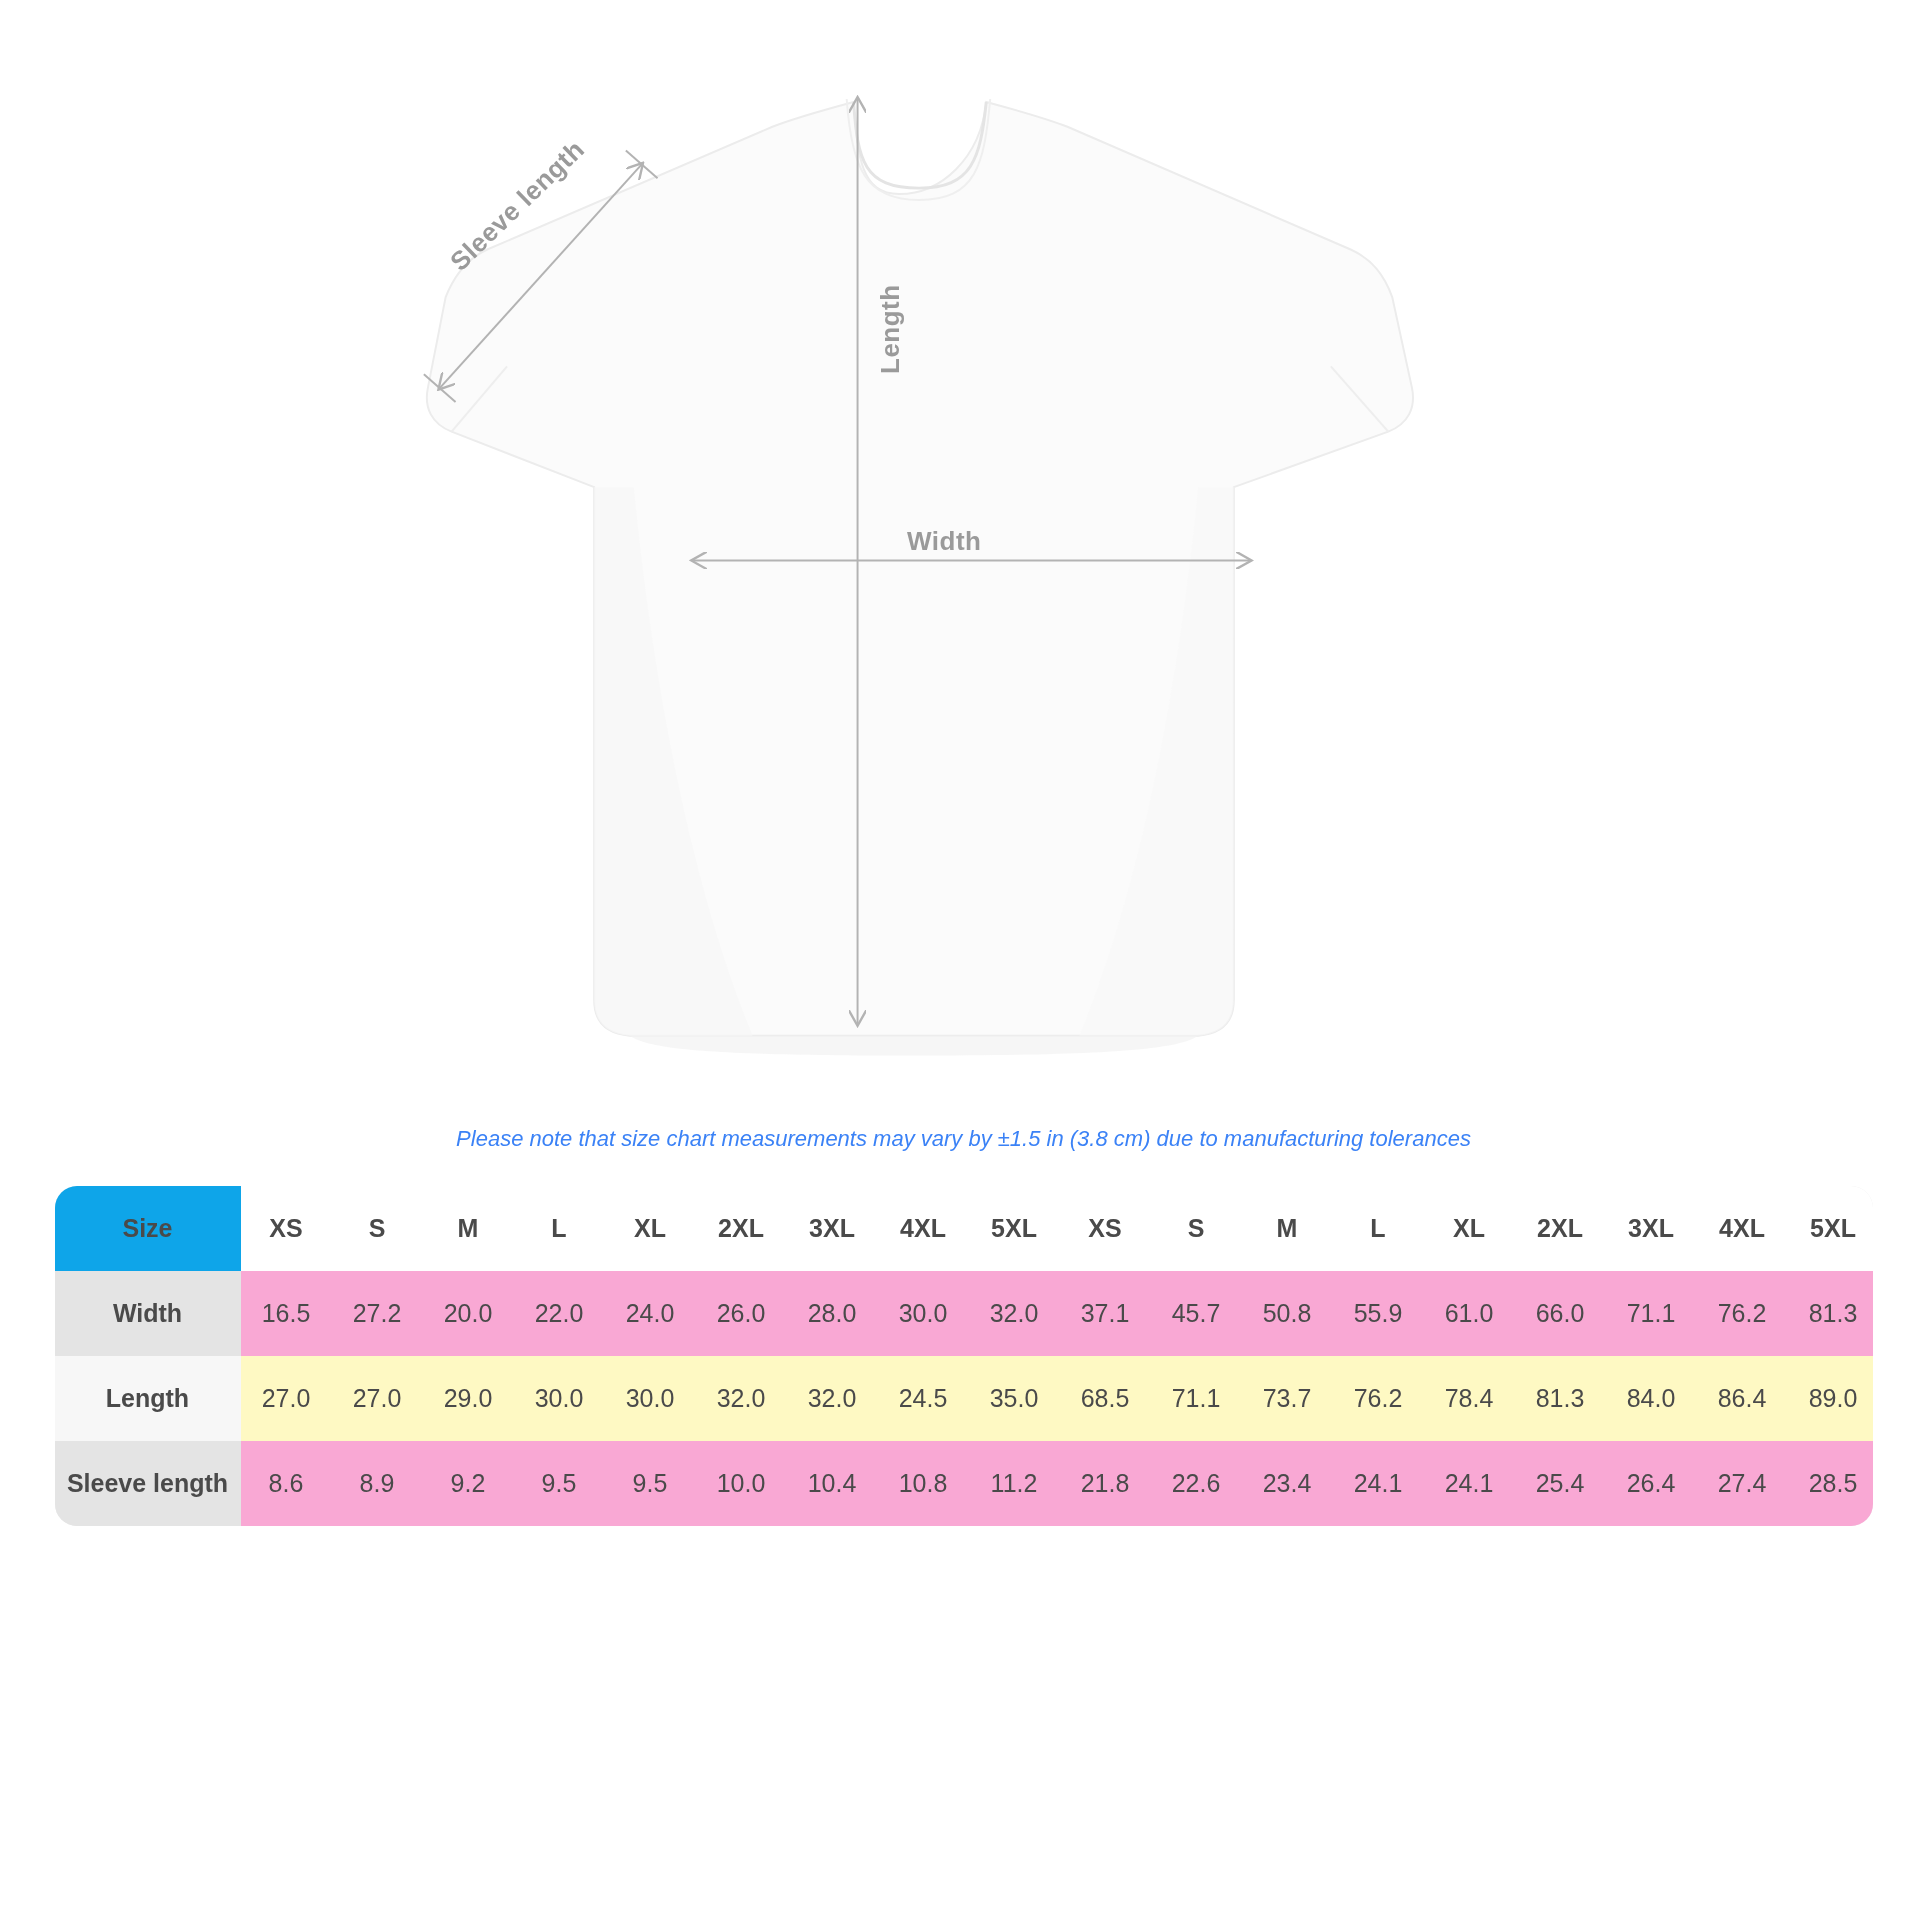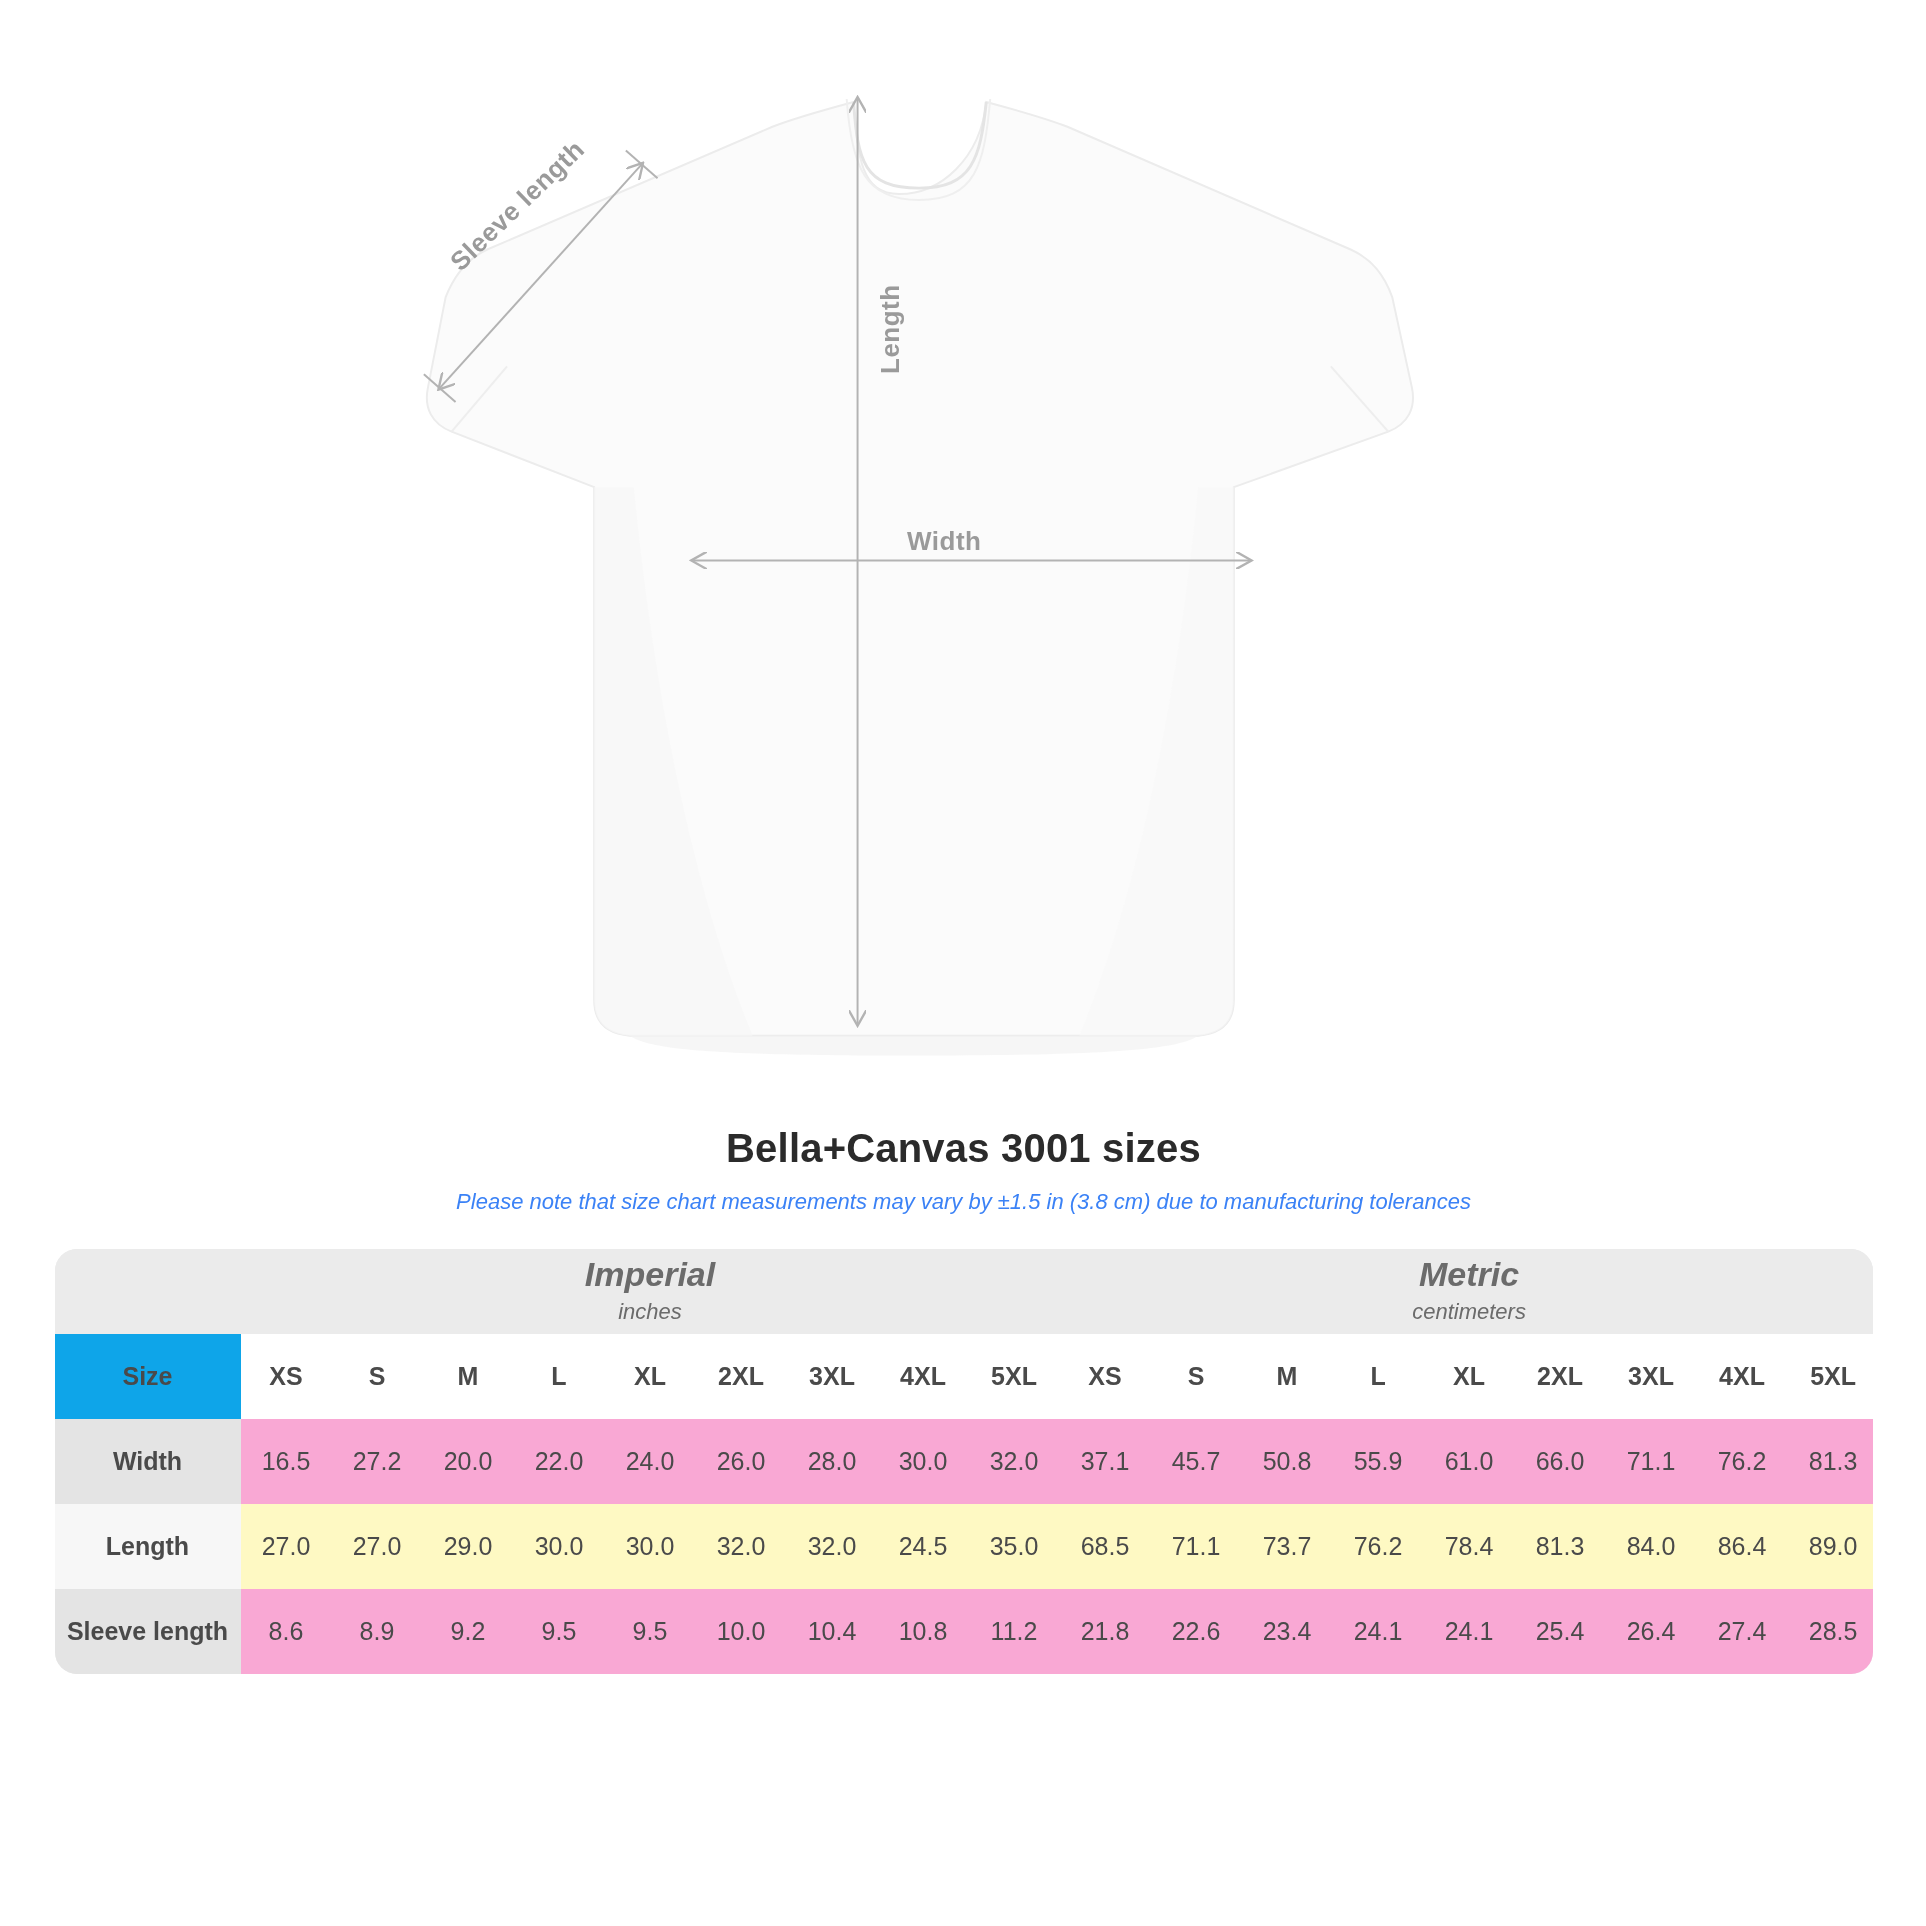"Bella+Canvas 3001 sizes" h1.chart-title { html: <h1>Bella+Canvas 3001 sizes</h1> -> none }
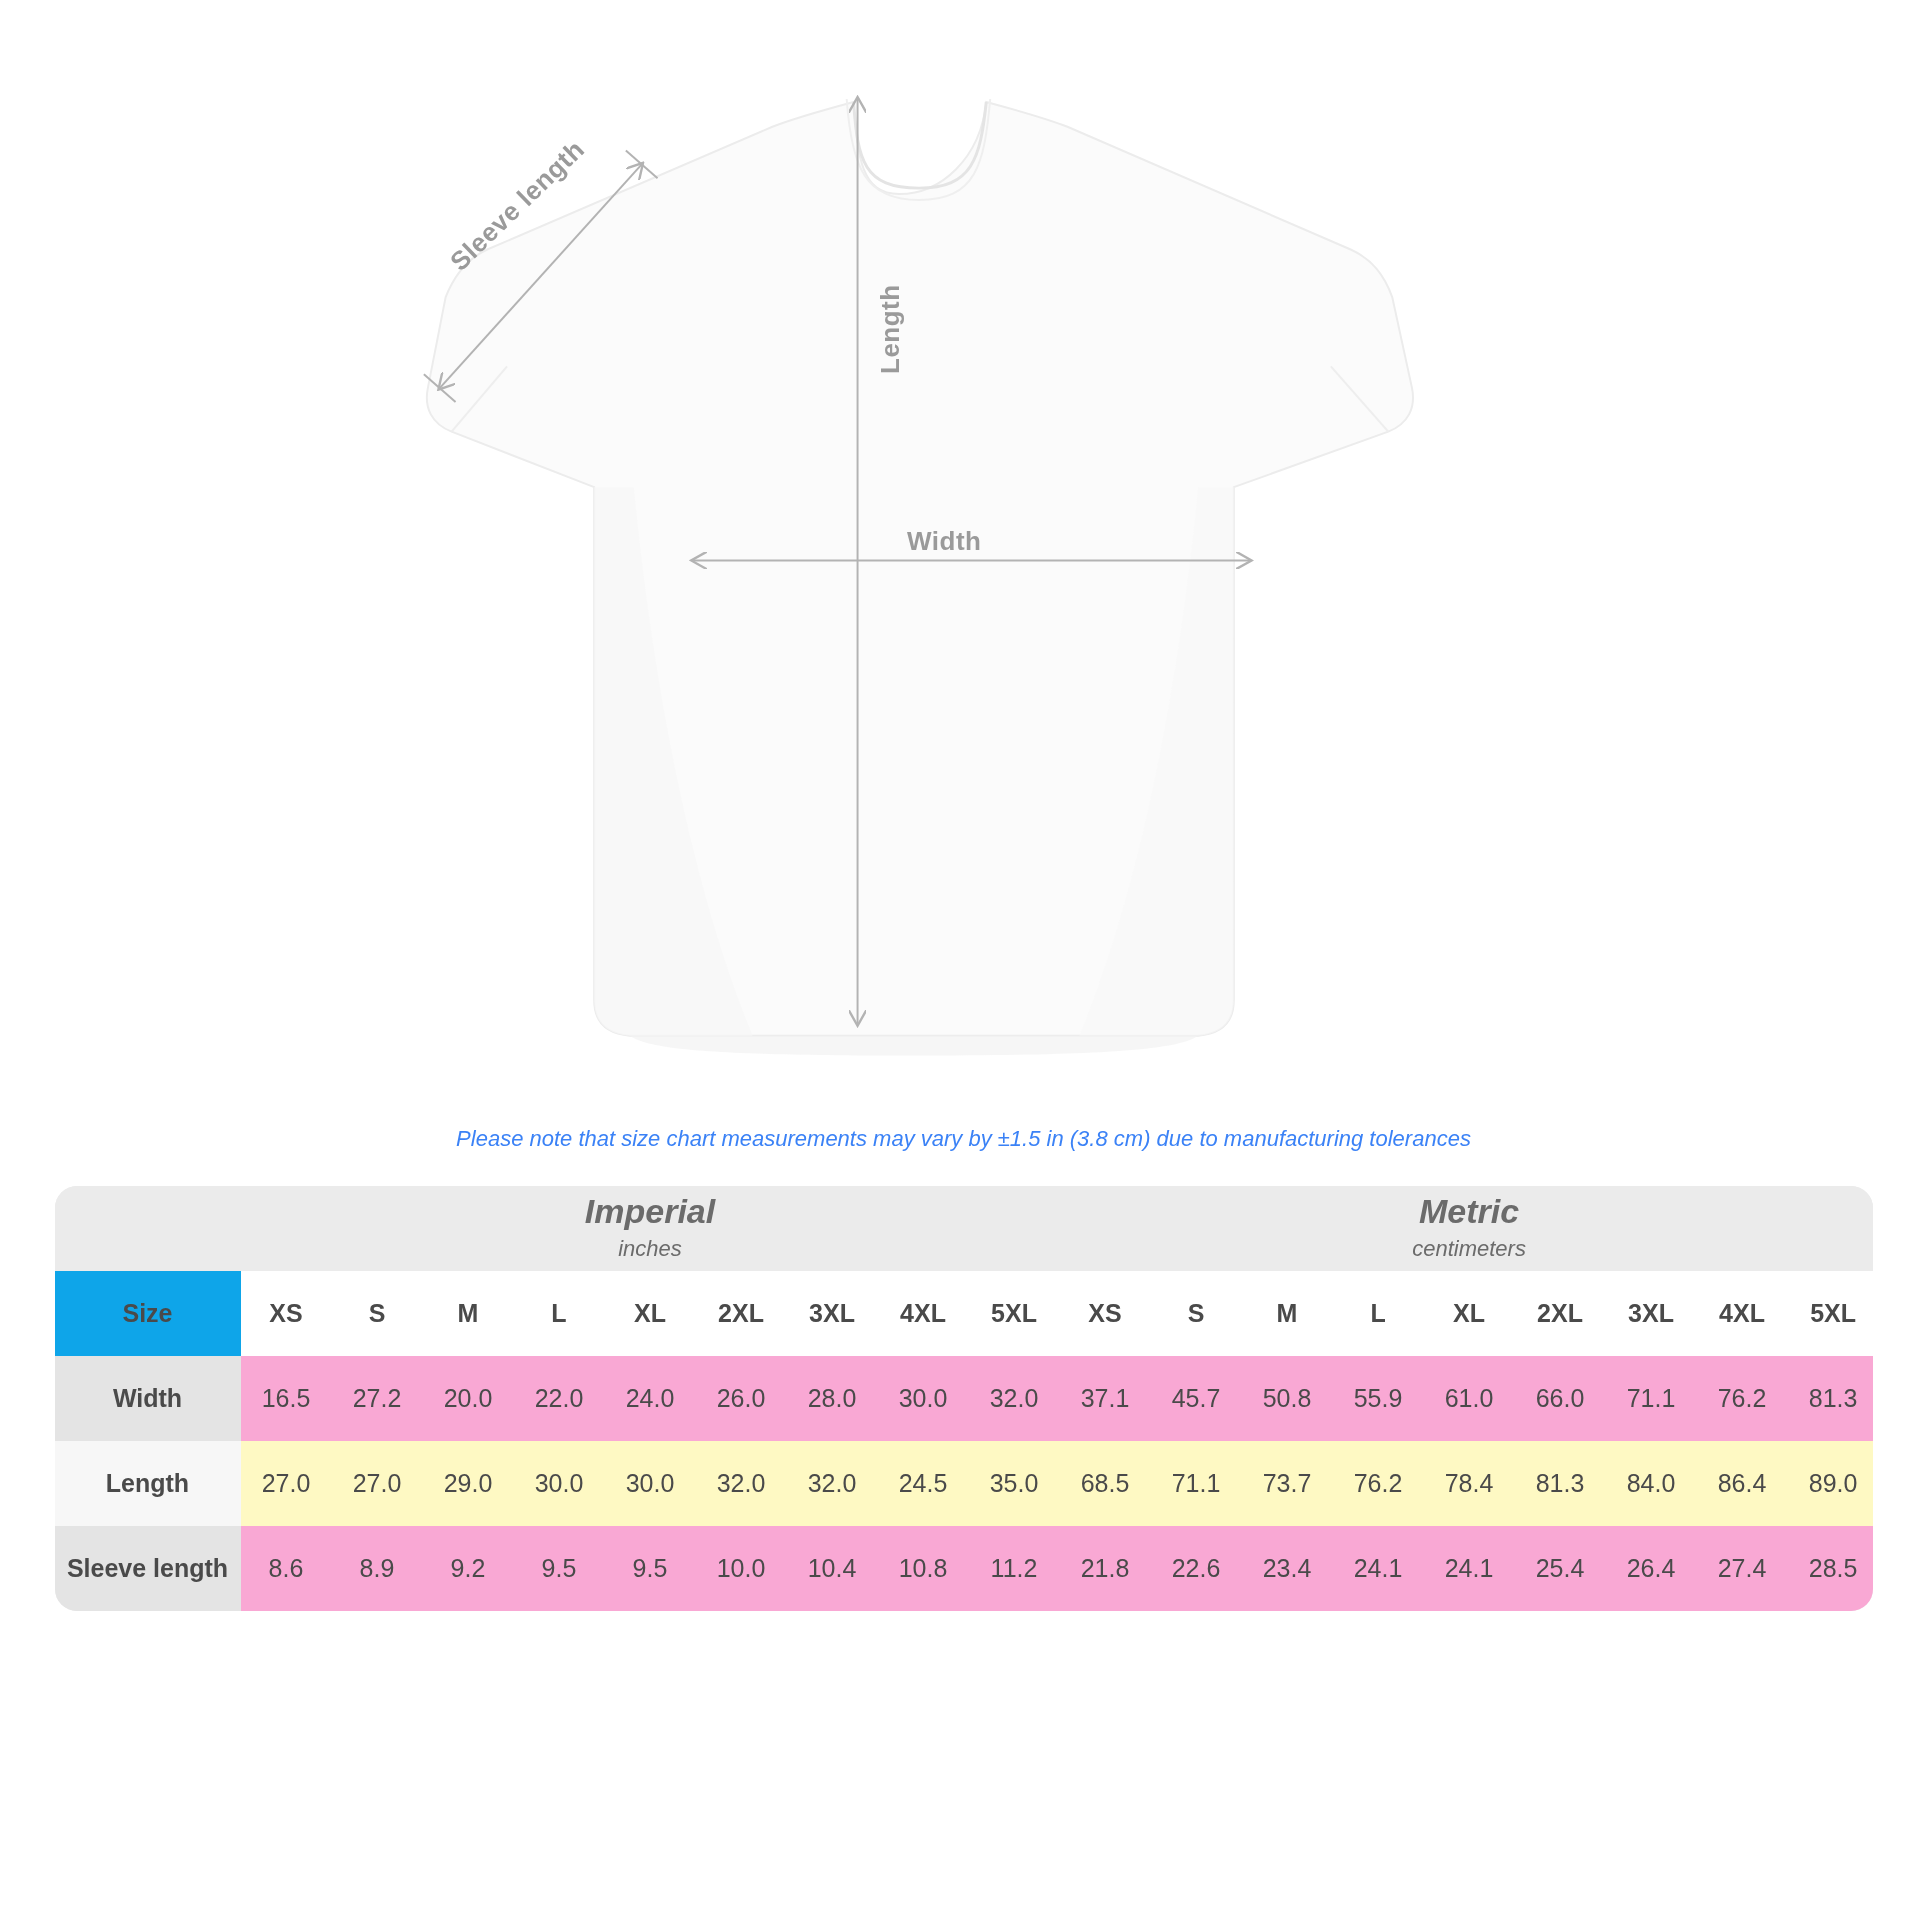"Imperial" tr.unit-head { html: <tr> <td></td> <td> <div>Imperial</div> <div>inches</div> </td> <td> <div>Metric</div> <div>centimeters</div> </td> </tr> -> none }
